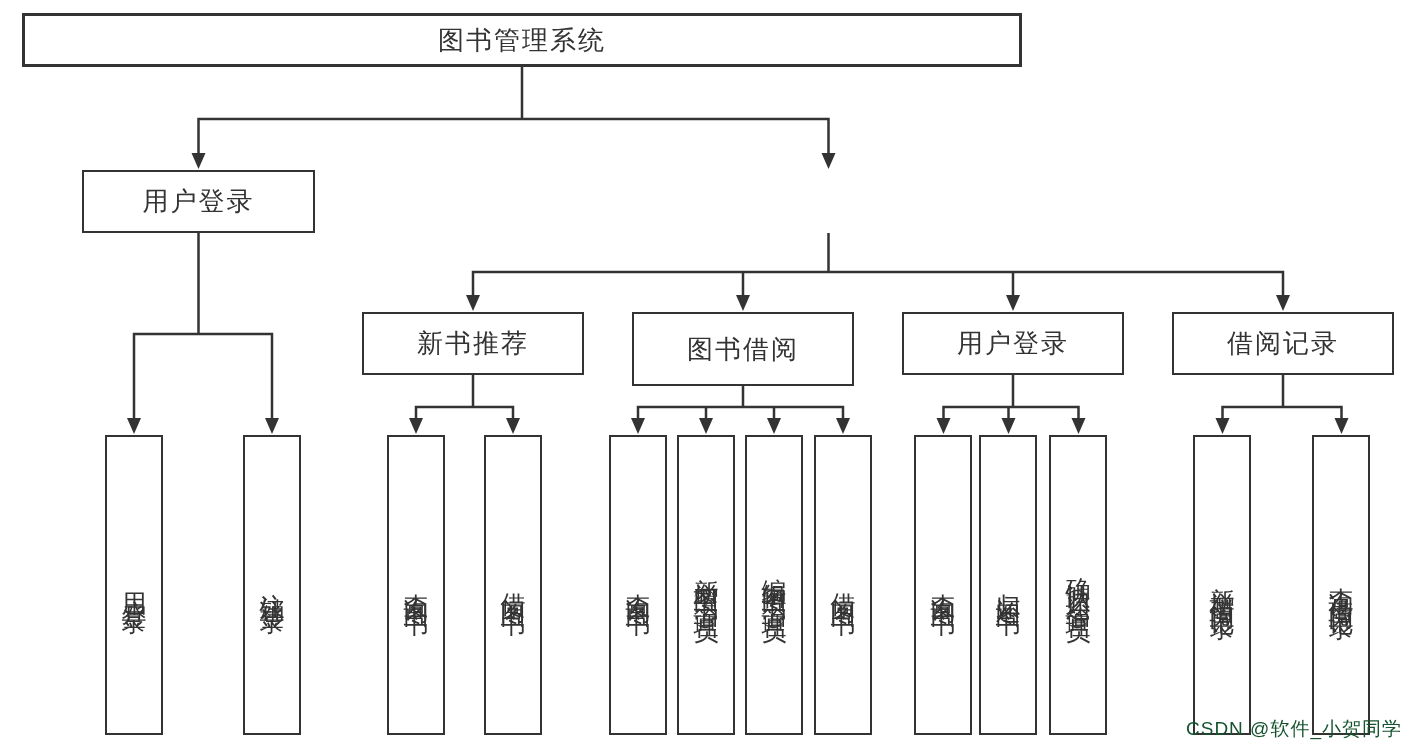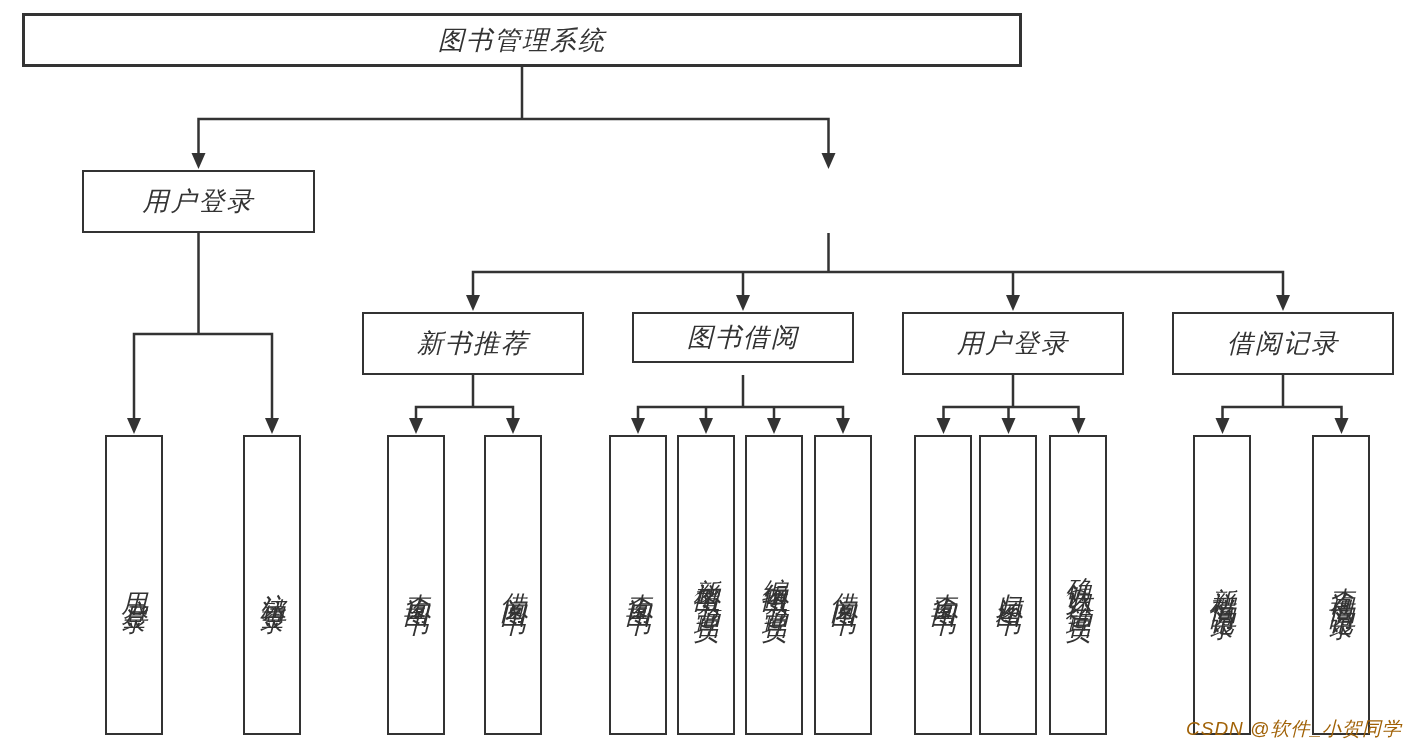"图书管理系统" .canvas { font-style: italic -> none }
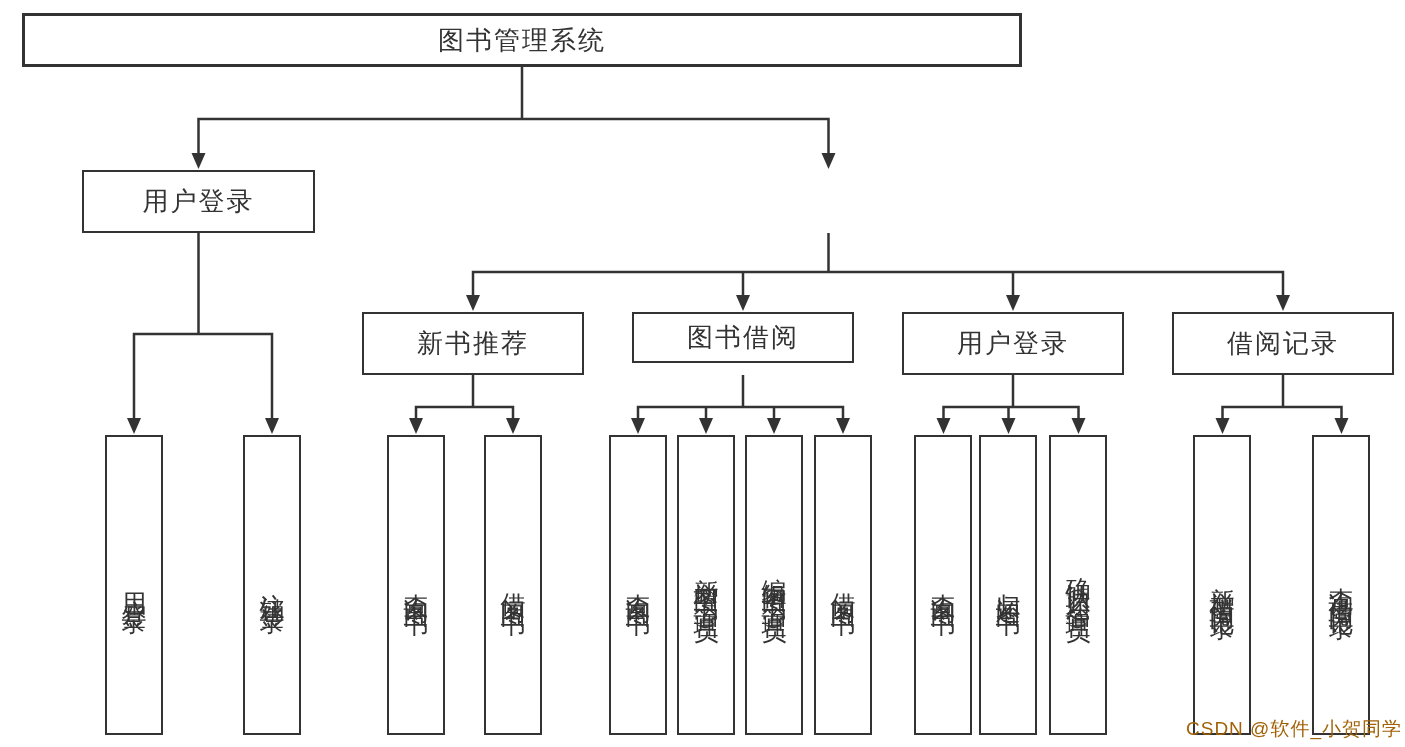"图书借阅" div.node { height: 51px -> 74px }
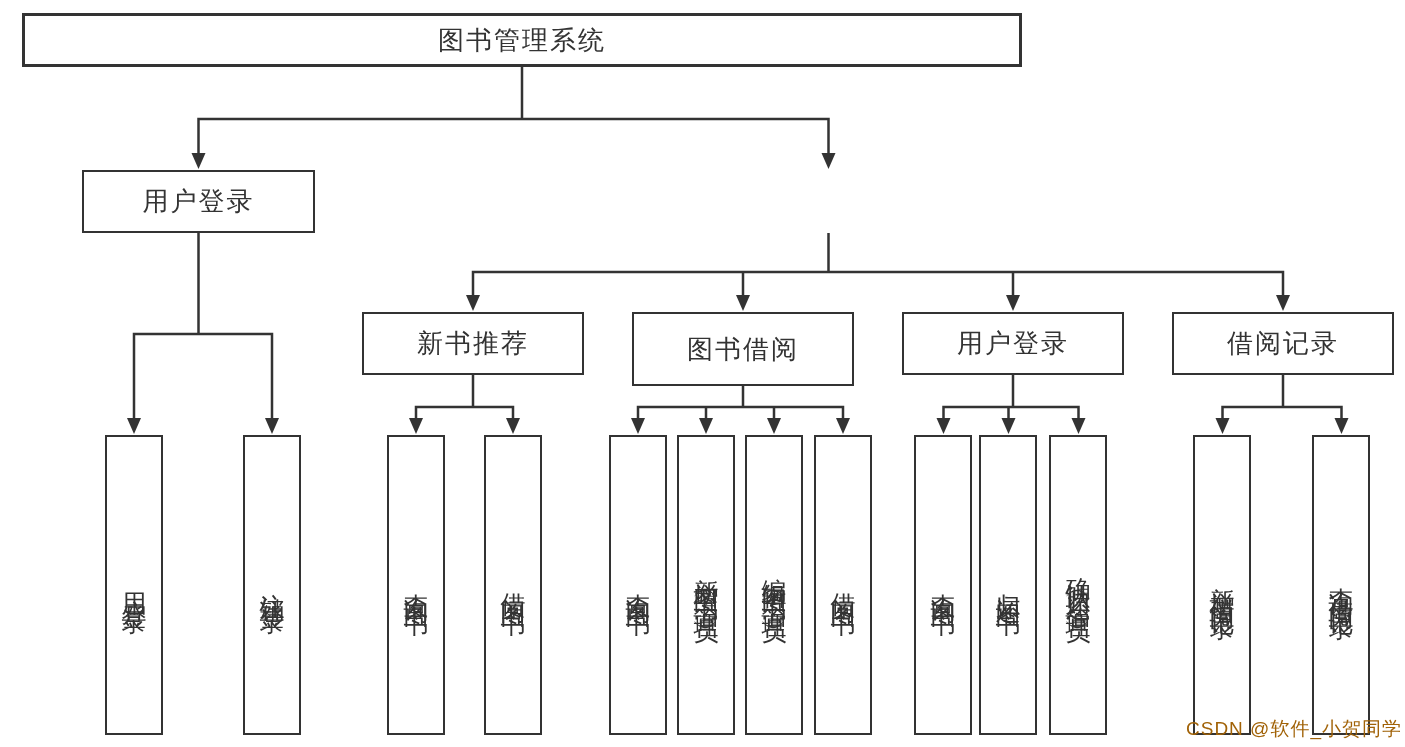"CSDN @软件_小贺同学" .watermark { color: #a16207 -> #14532d }
